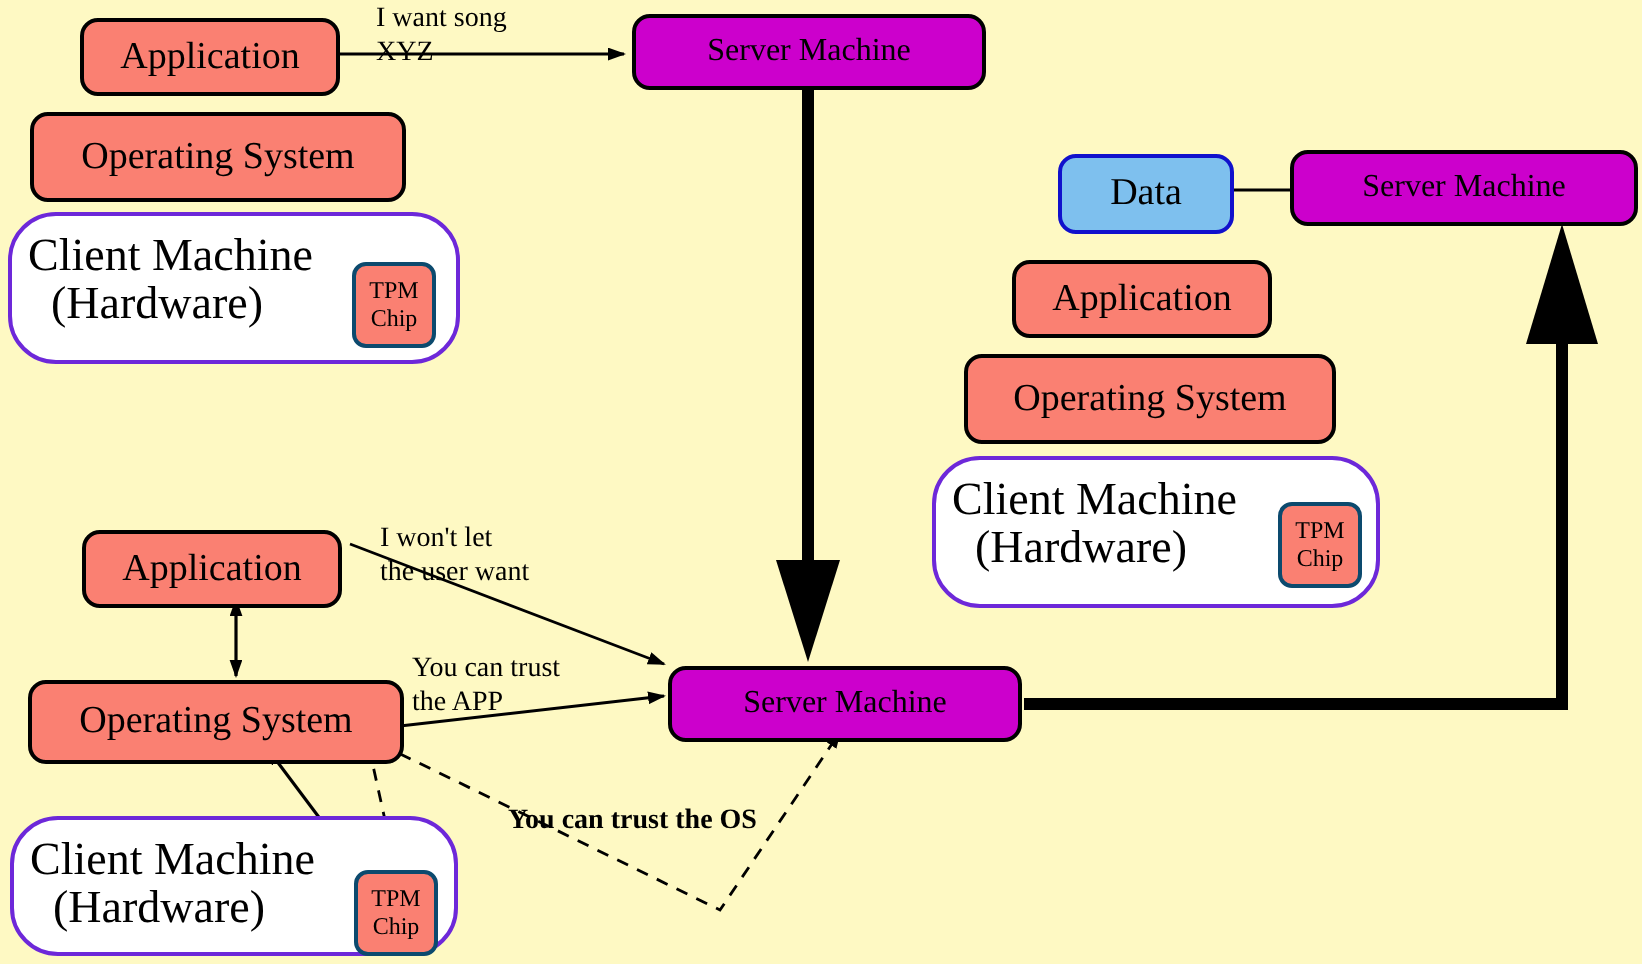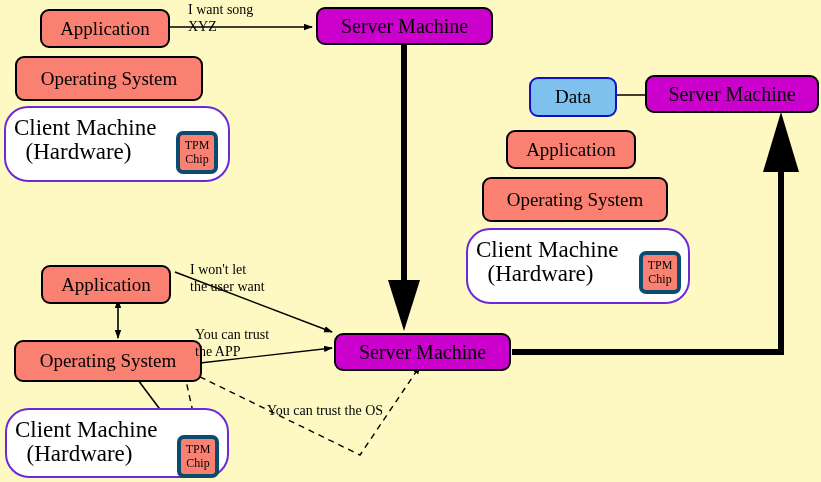"Server Machine" .server { font-size: 20px -> 16px }
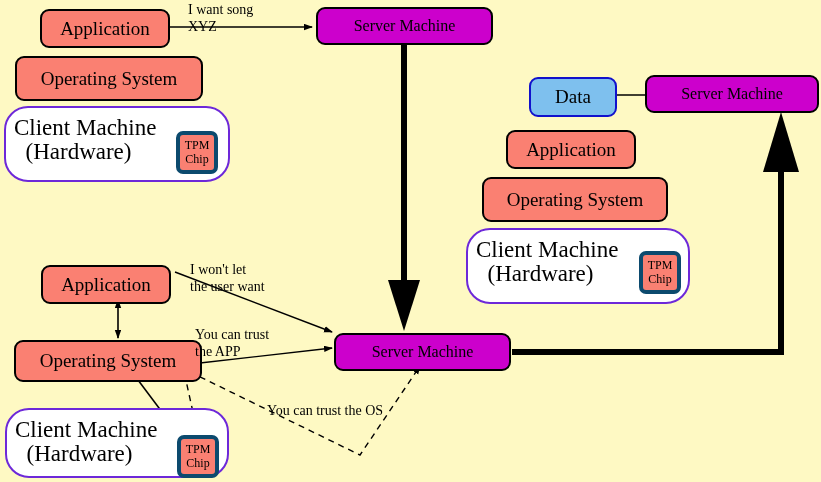"TPM" .tpm { border: 4px solid #0c4a6e -> 2px solid #0c4a6e }
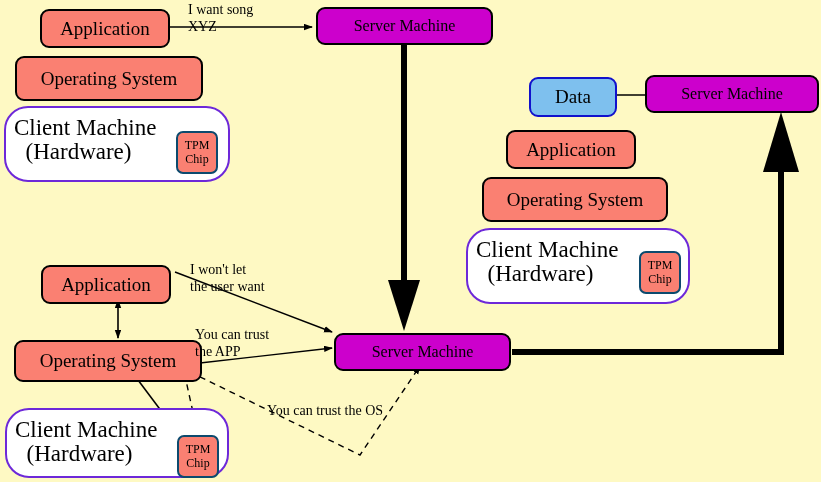"You can trust" div.edge-label { left: 195px -> 206px }
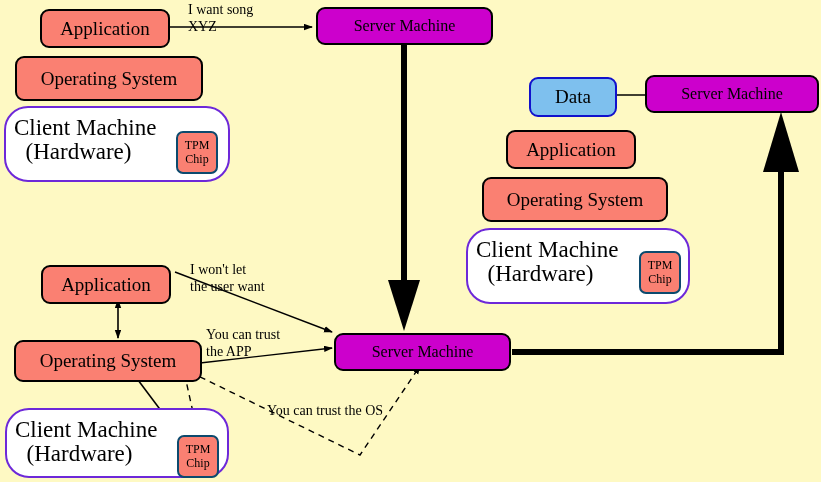"You can trust the OS" div.edge-label { font-weight: none -> bold; left: 267px -> 254px }
